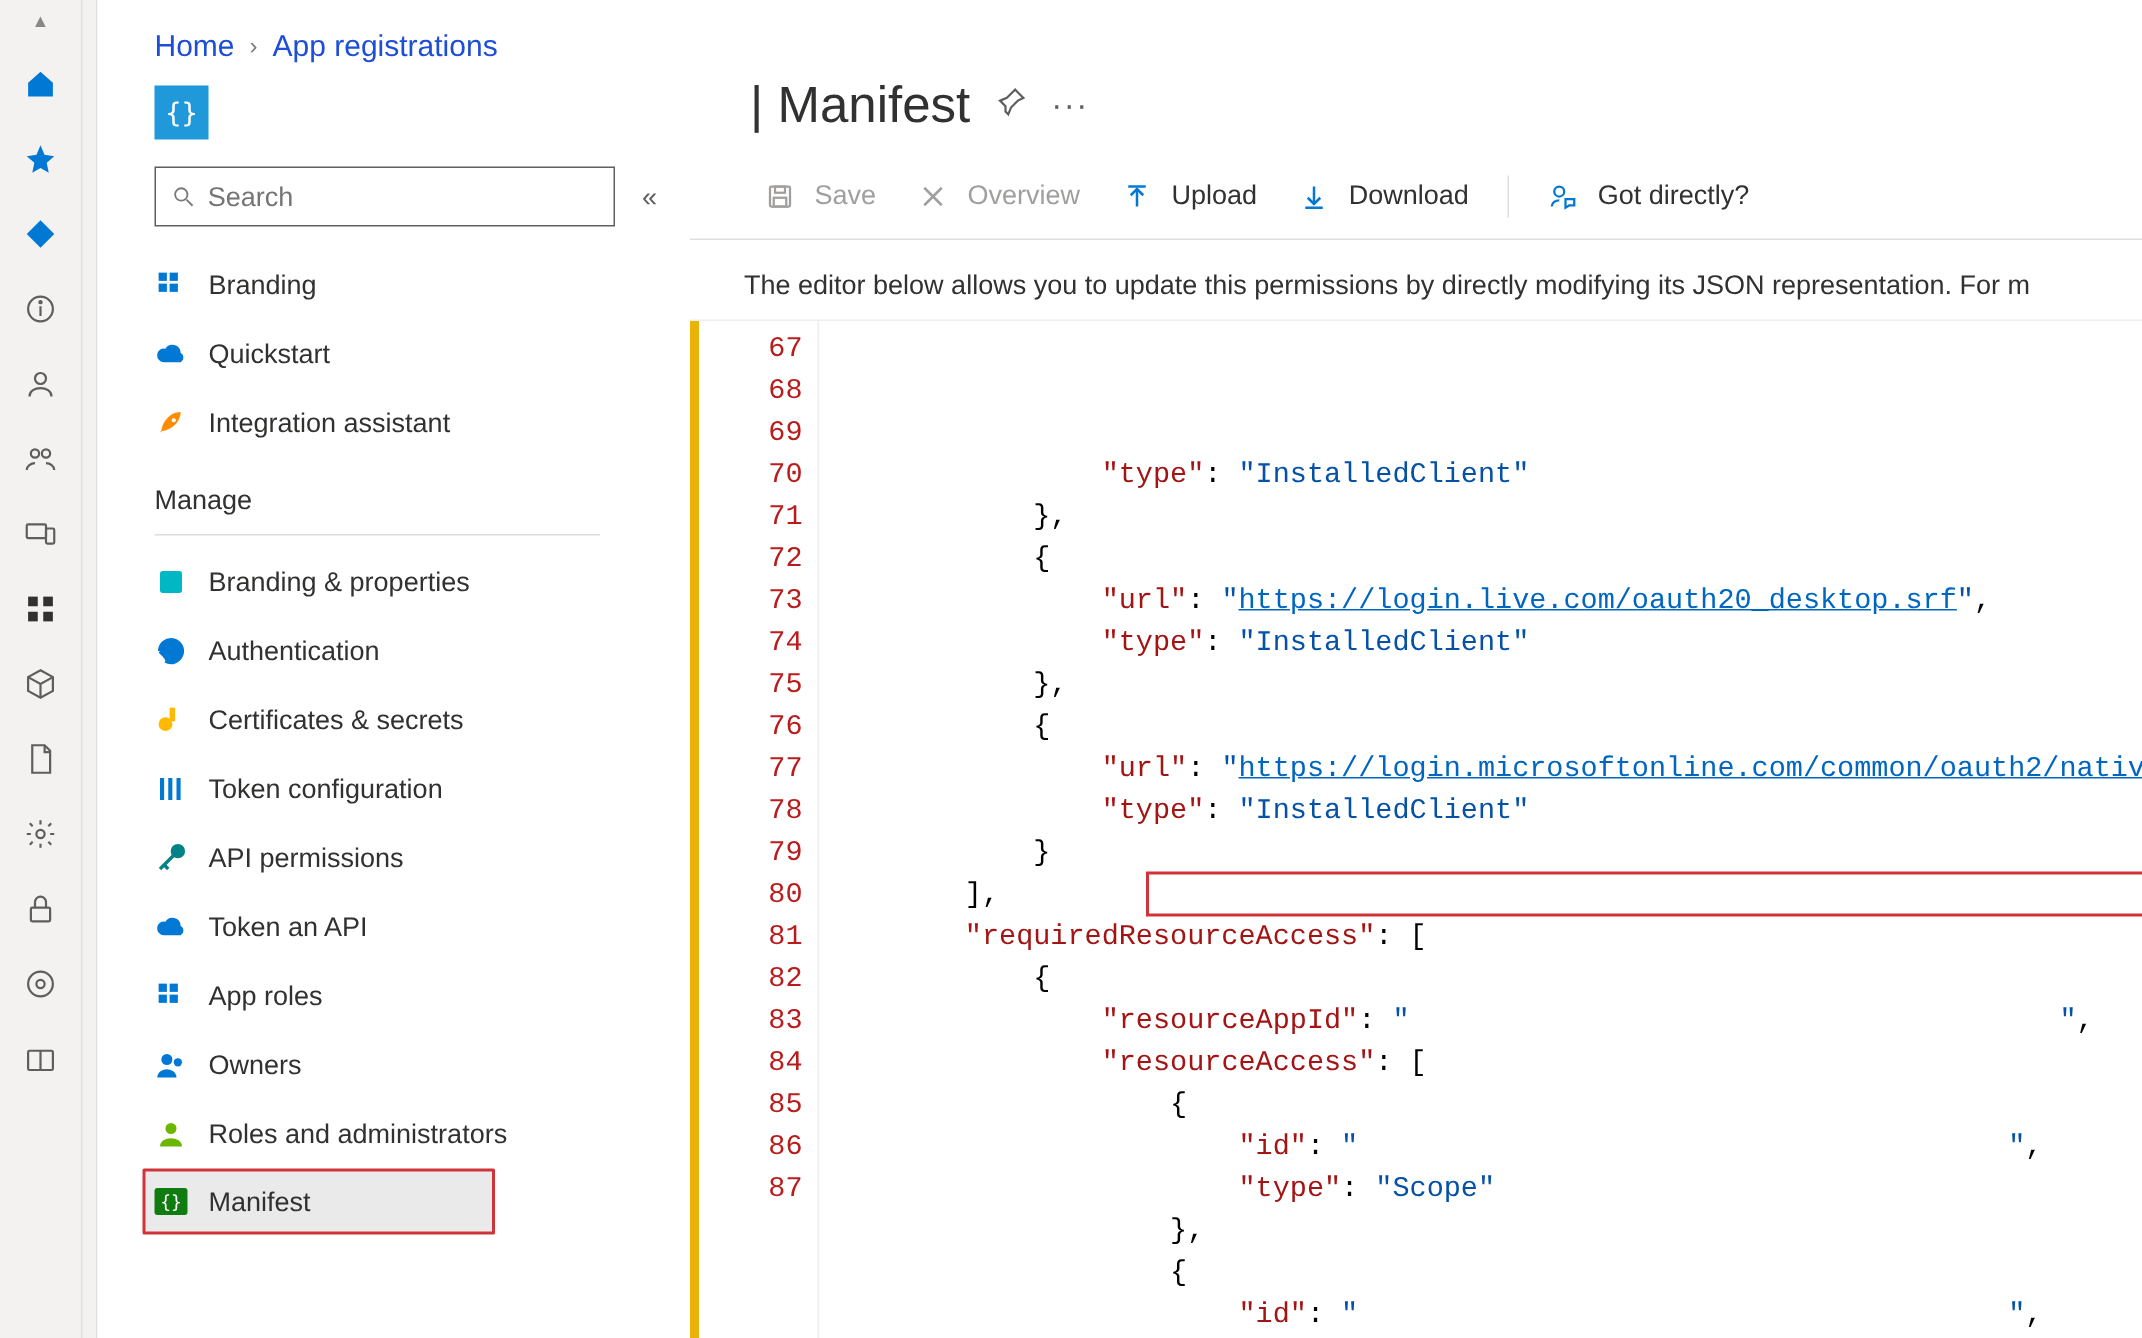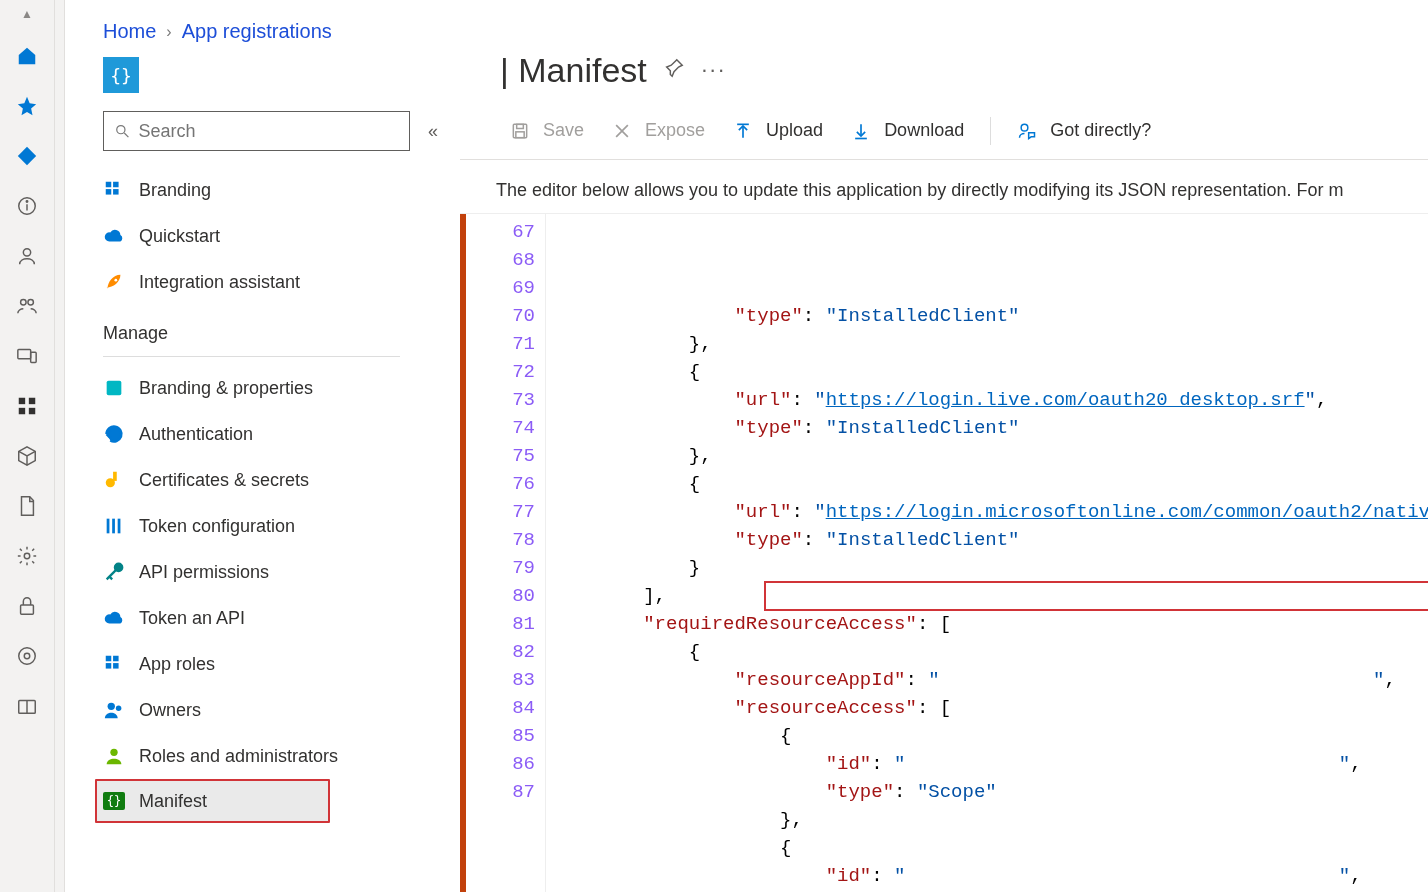"Expose" span { text: Expose -> Overview }
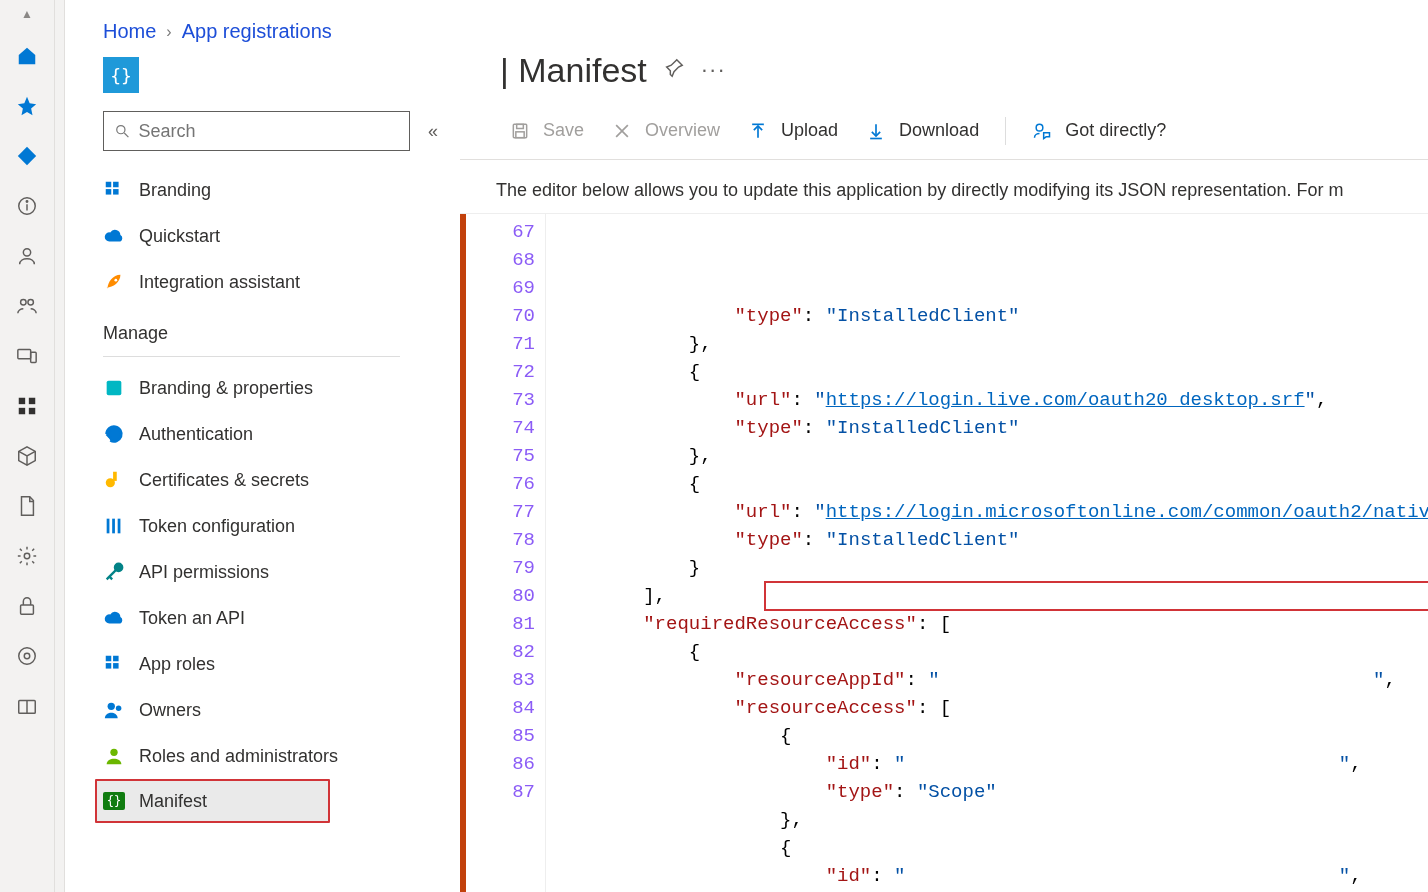"The editor below allows you" div.intro { text: application -> permissions }
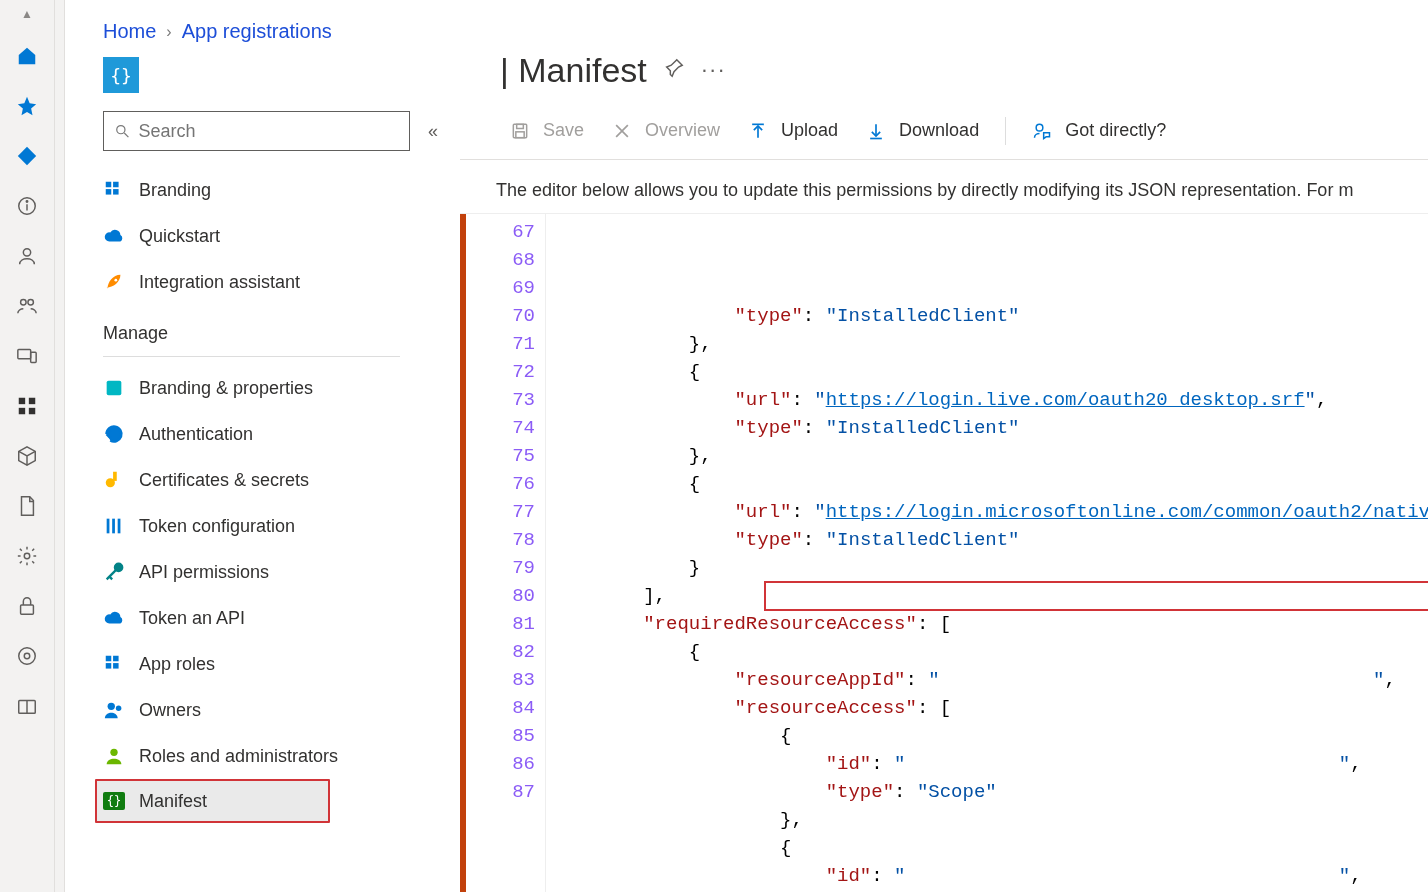"67" .gutter { border-left: 6px solid #c2410c -> 6px solid #eab308; color: #8b5cf6 -> #b91c1c }
